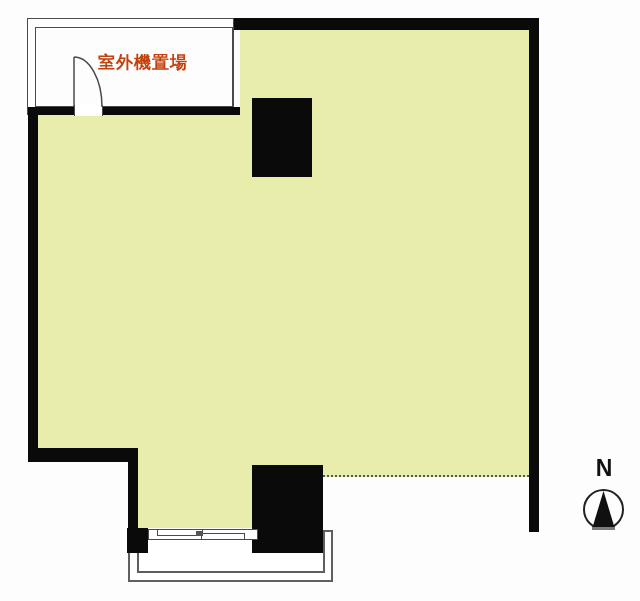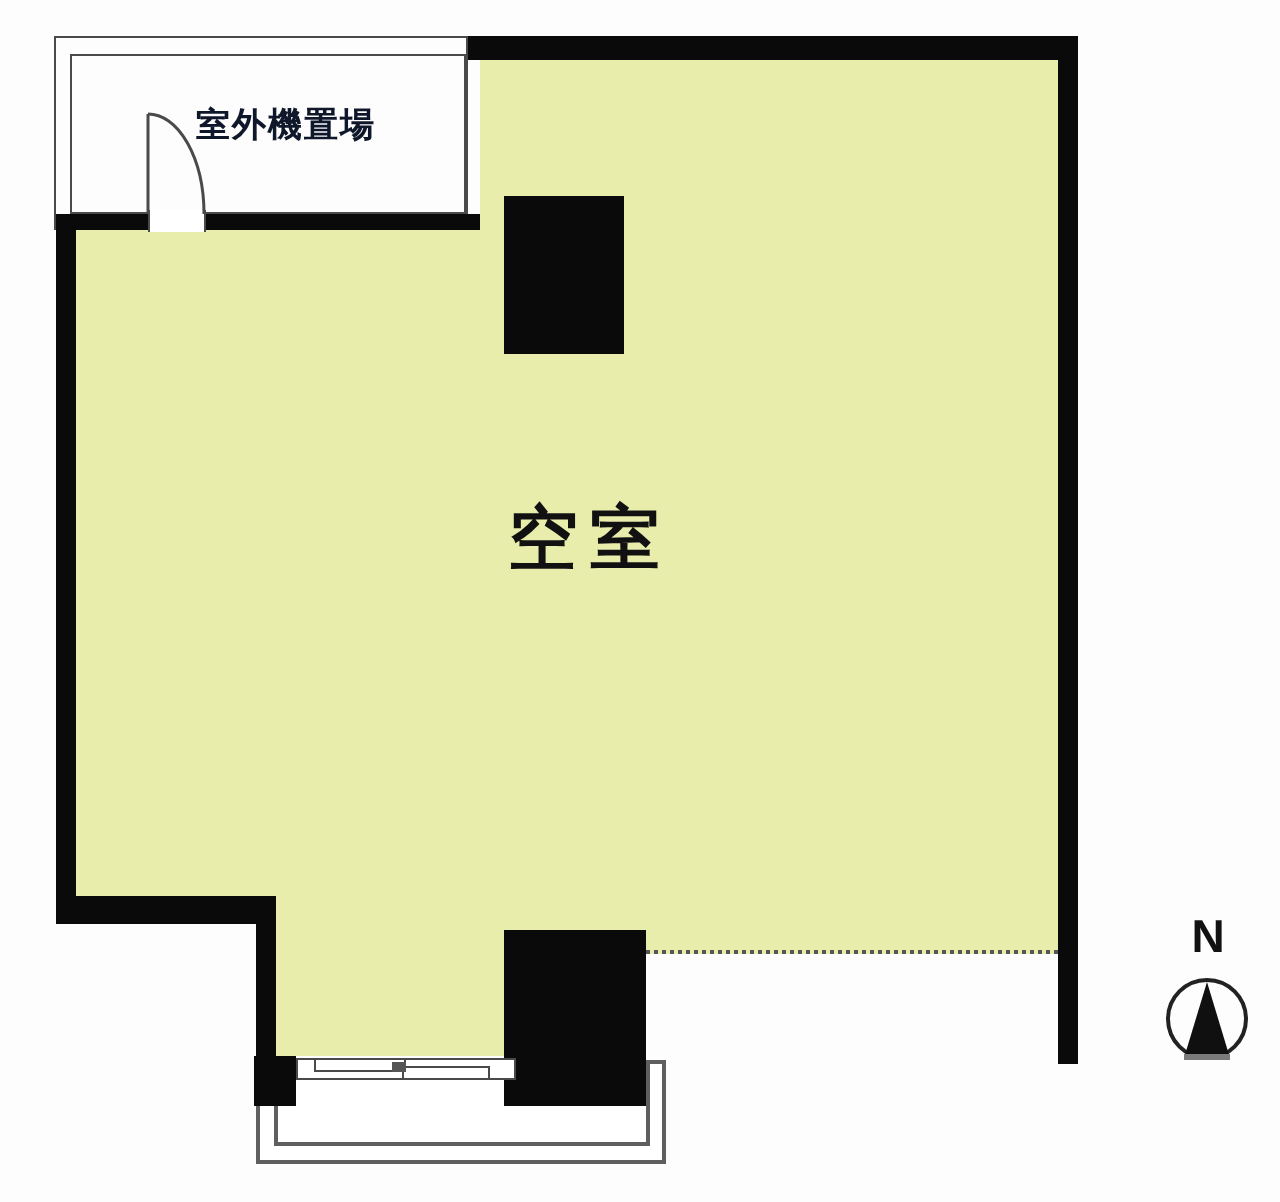"室外機置場" .label-outdoor { color: #0f172a -> #c2410c }
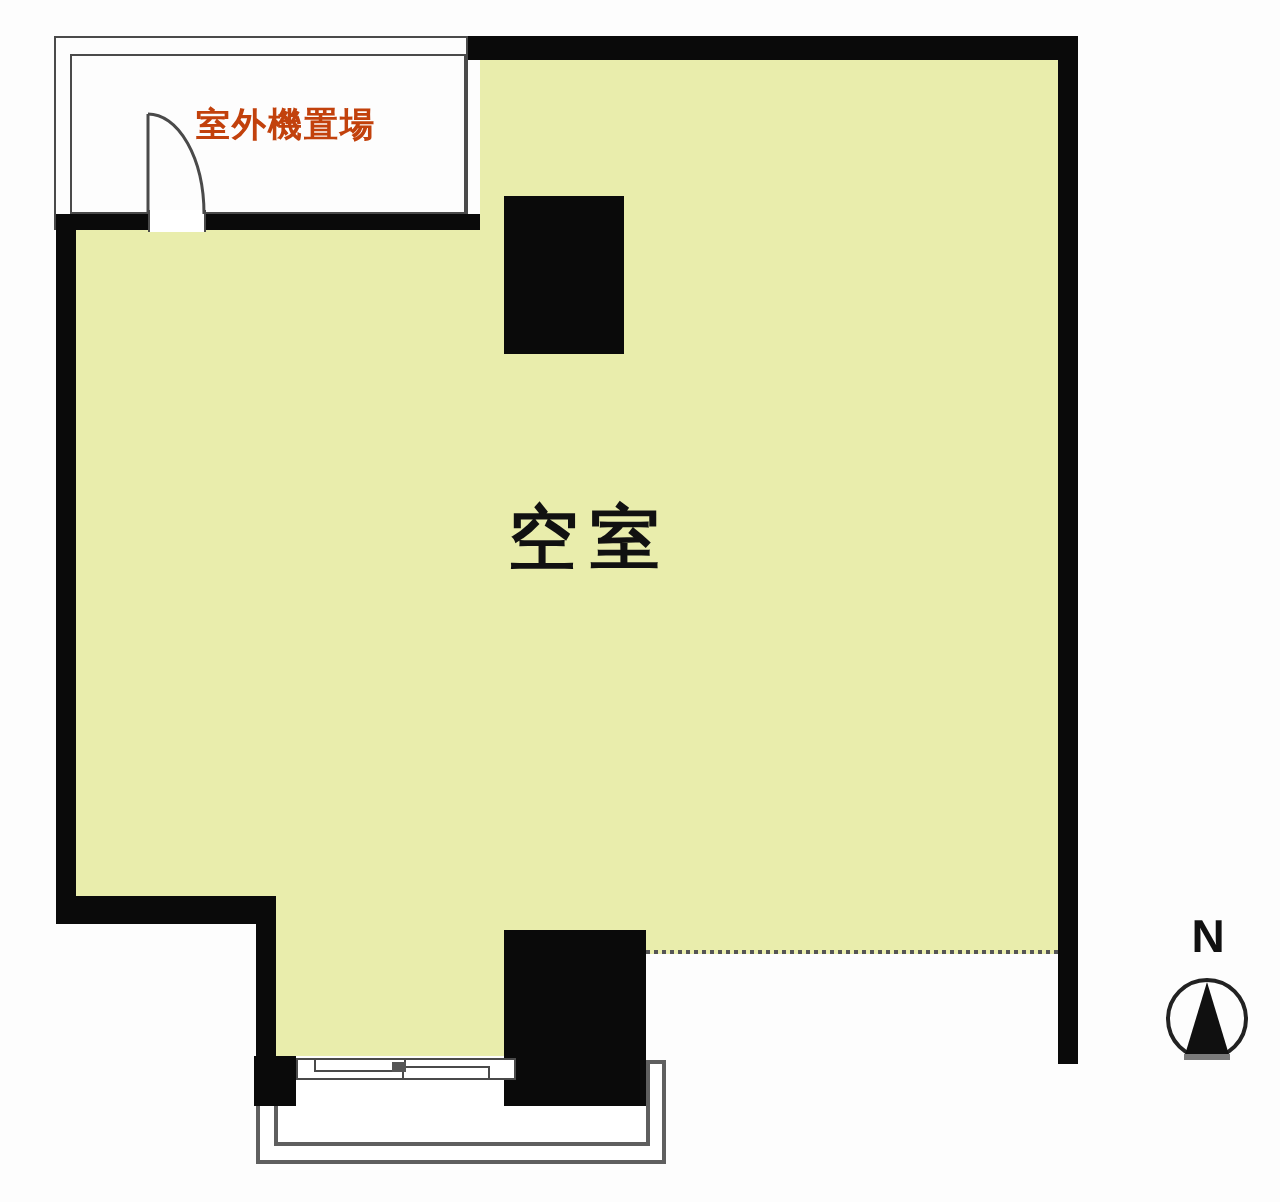"空室" div.status { html: <div>空室</div> -> none }
